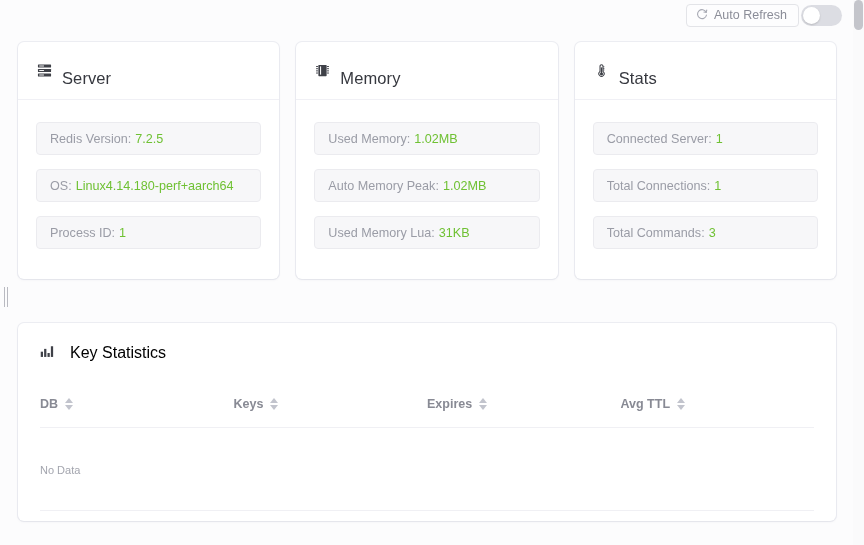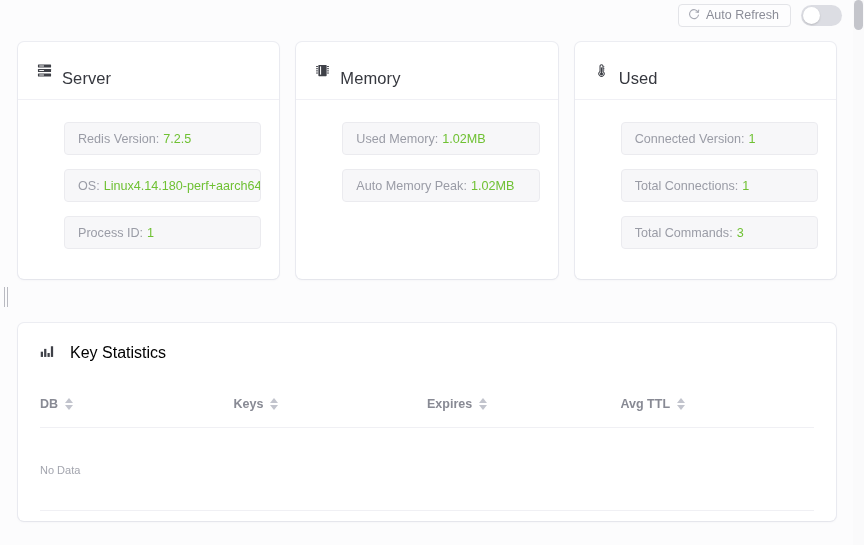"Auto Refresh" .toolbar { gap: 10px -> 2px }
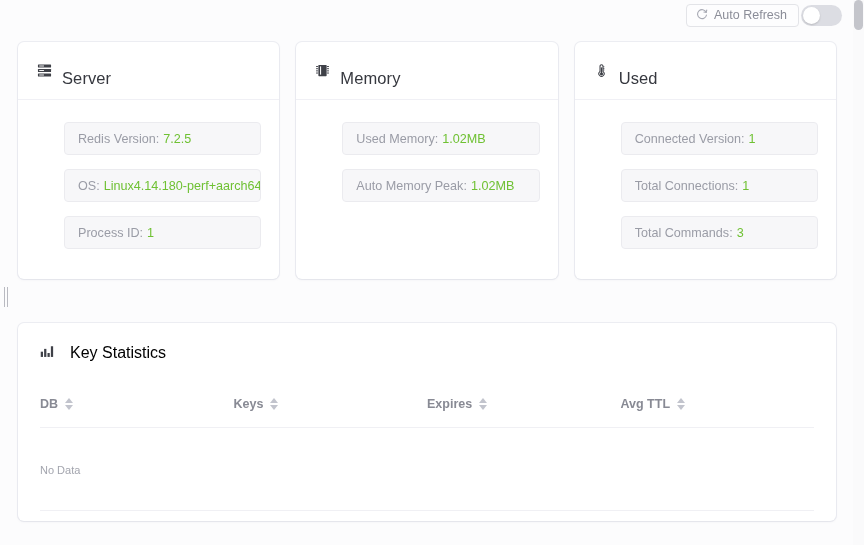"Used" span.htitle { text: Used -> Stats }
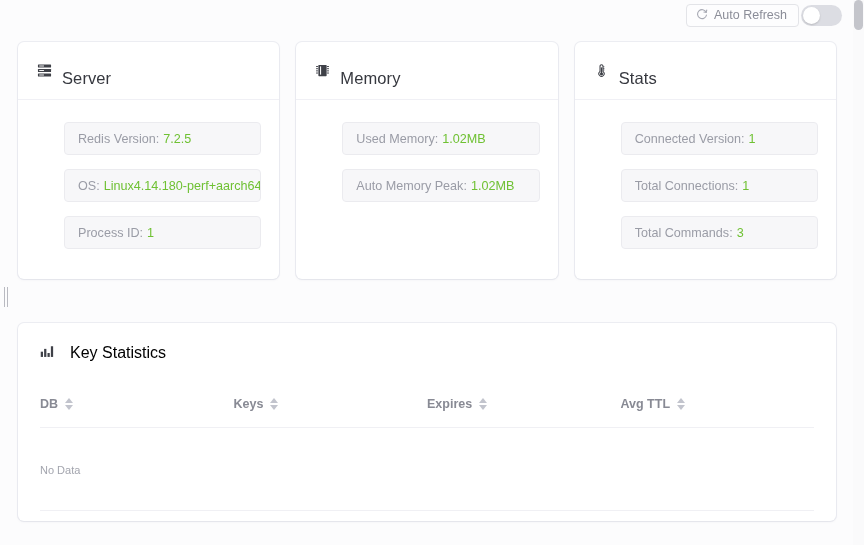"Redis Version:" .stat-row { margin-left: 28px -> none }
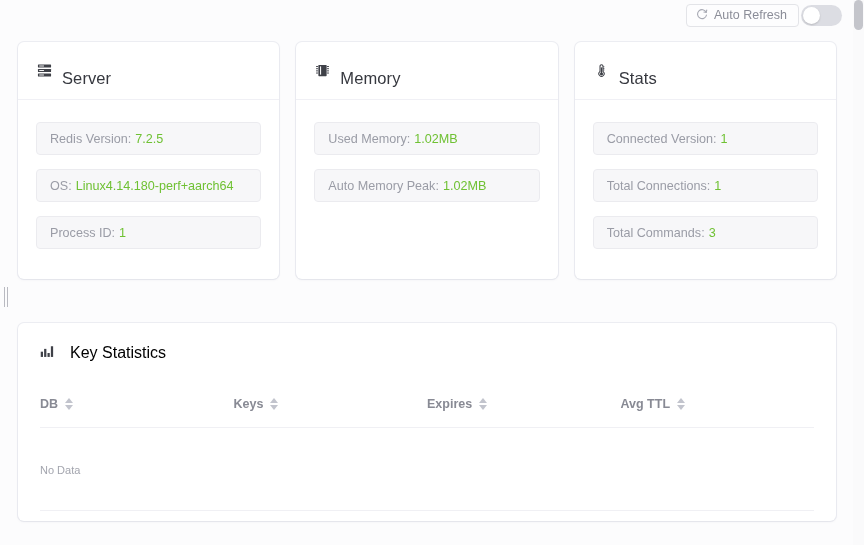"Connected Version:" span { text: Version -> Server }
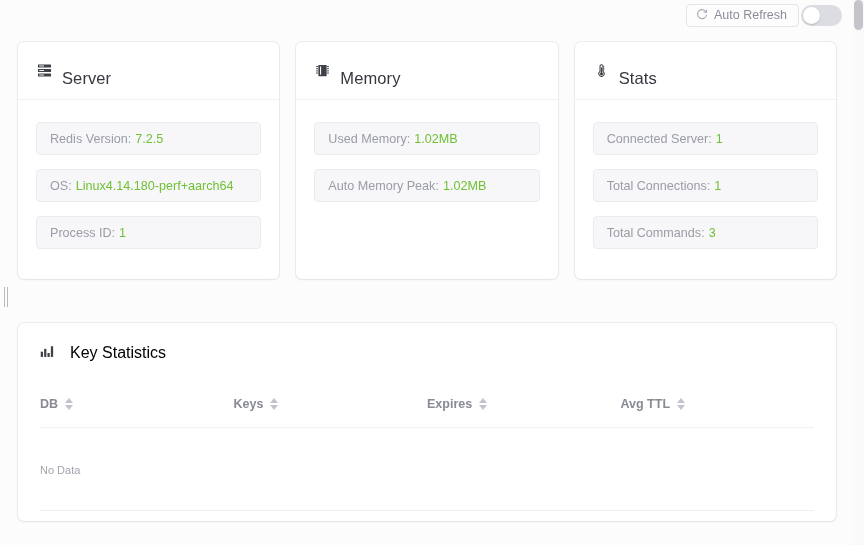"Used Memory Lua:" div.stat-row { html: none -> <div> <span>Used Memory Lua:</span> <span>31KB</span> </div> }
